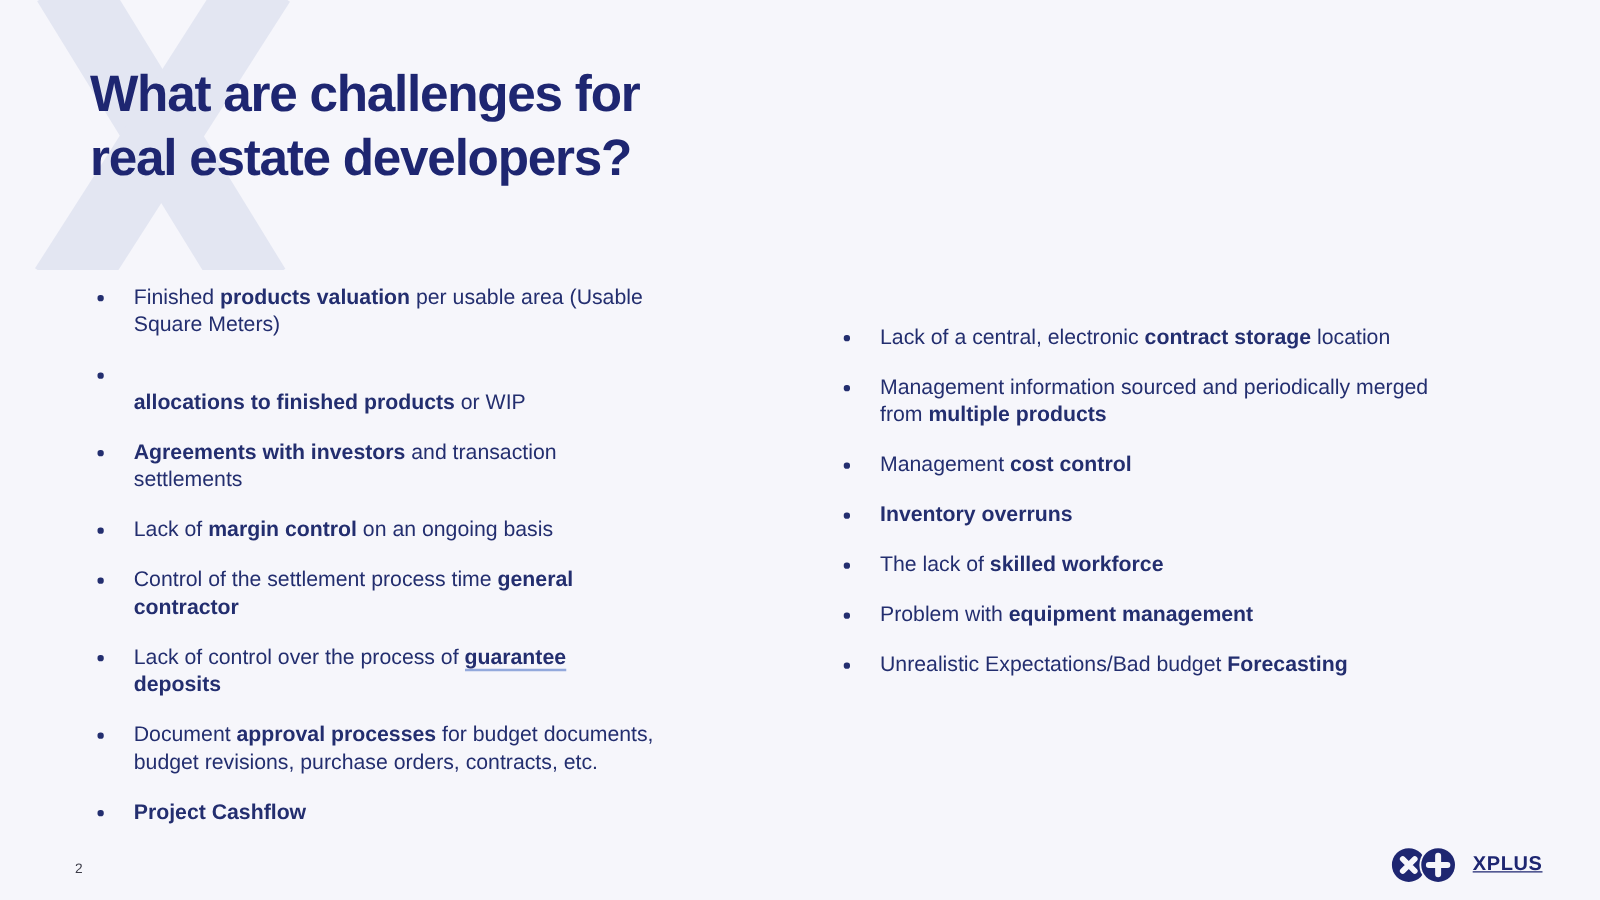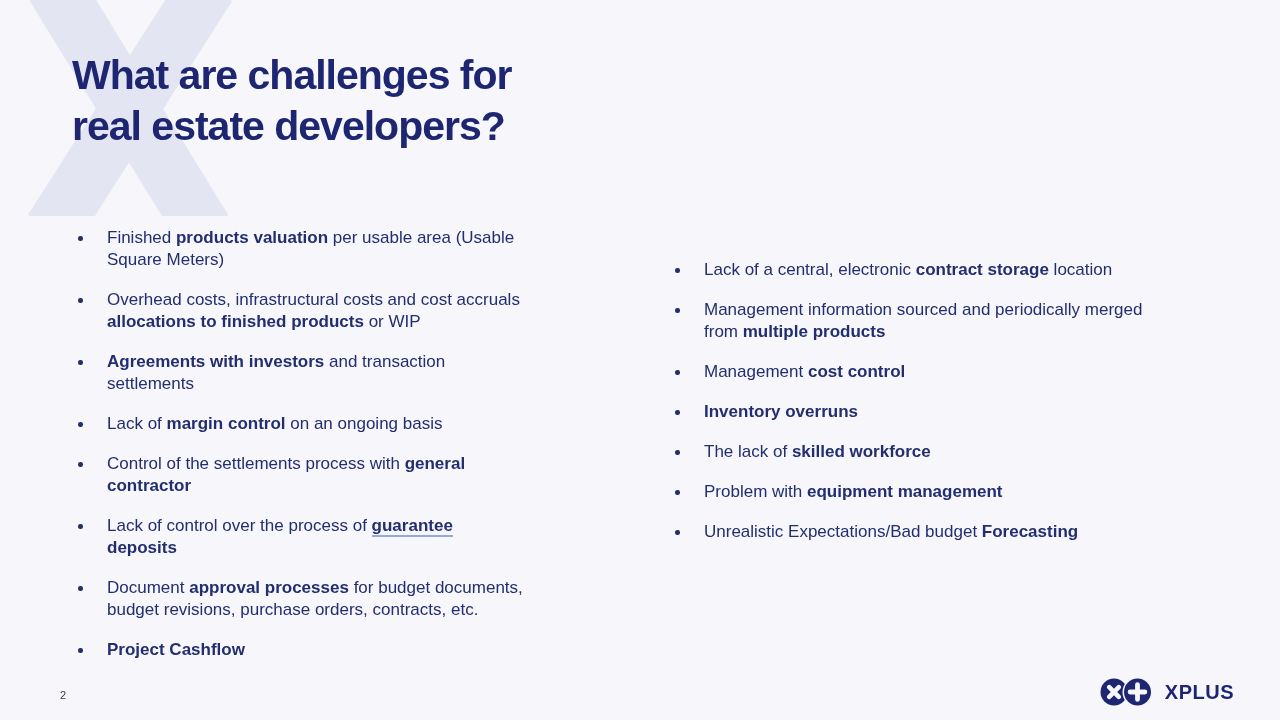"Overhead costs, infrastructural costs" span { html: <span>Overhead costs, infrastructural costs and cost accruals</span> -> none }
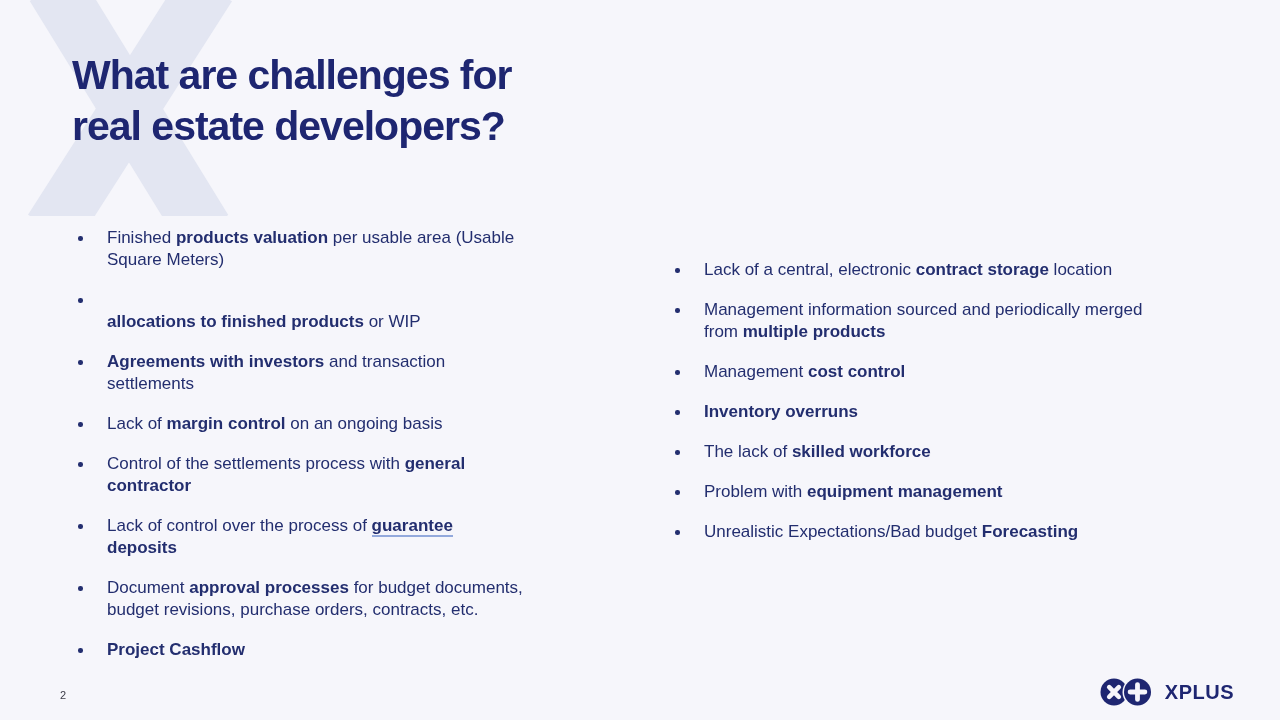"Control of the settlements process" span { text: settlements process with -> settlement process time }
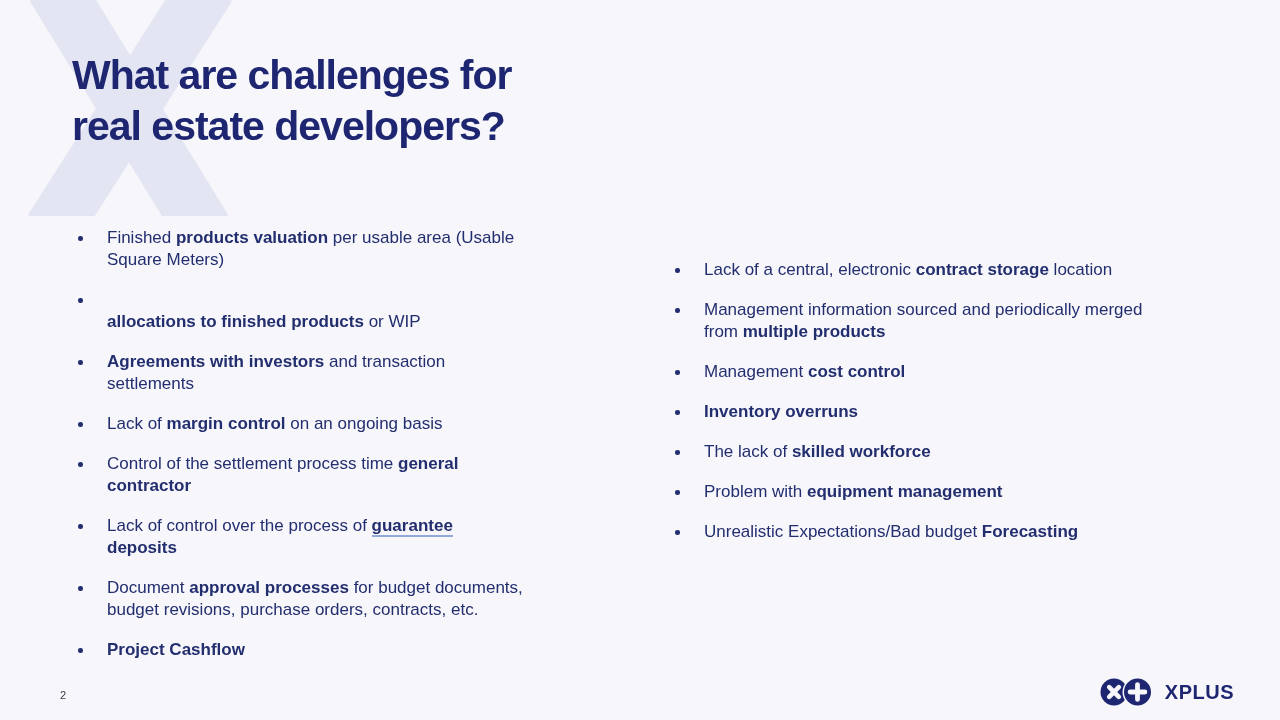"XPLUS" .logo-text { font-size: 20px -> 16px; text-decoration: none -> underline }
